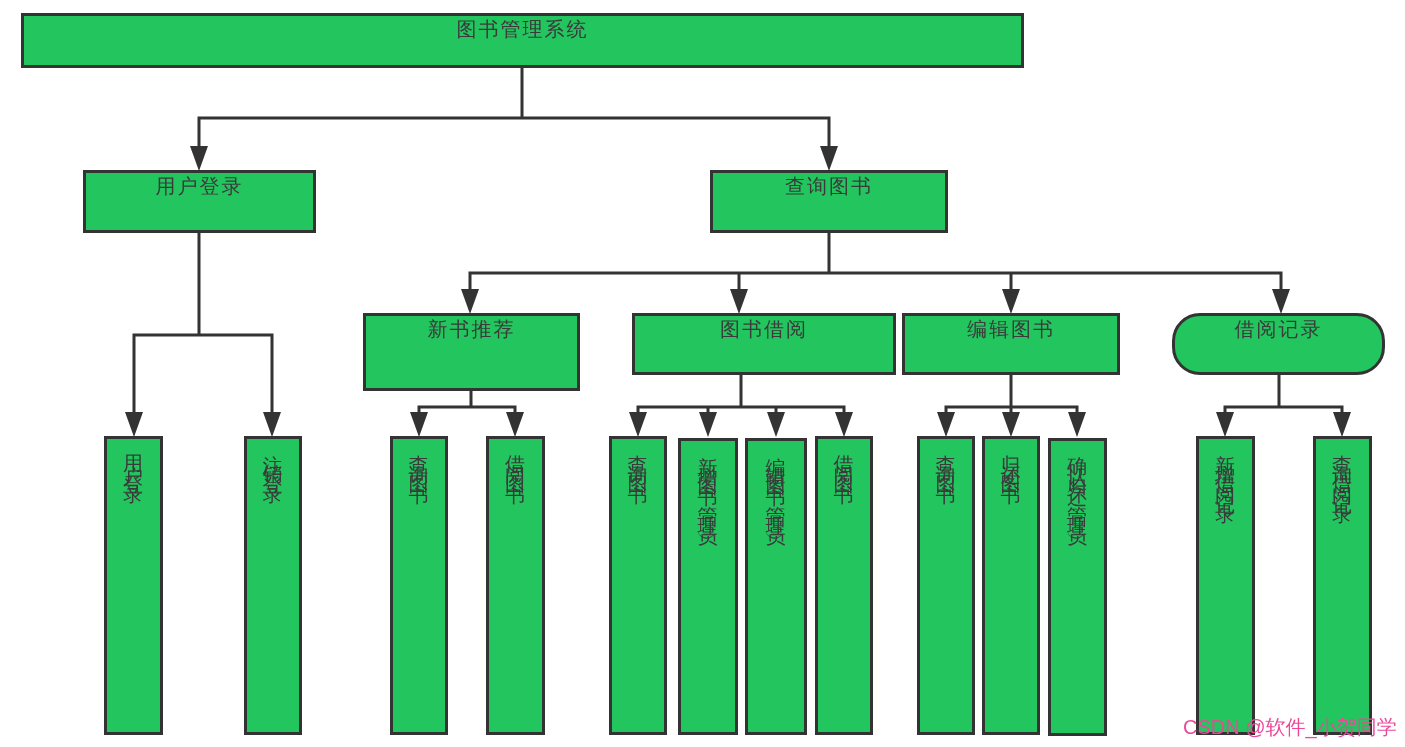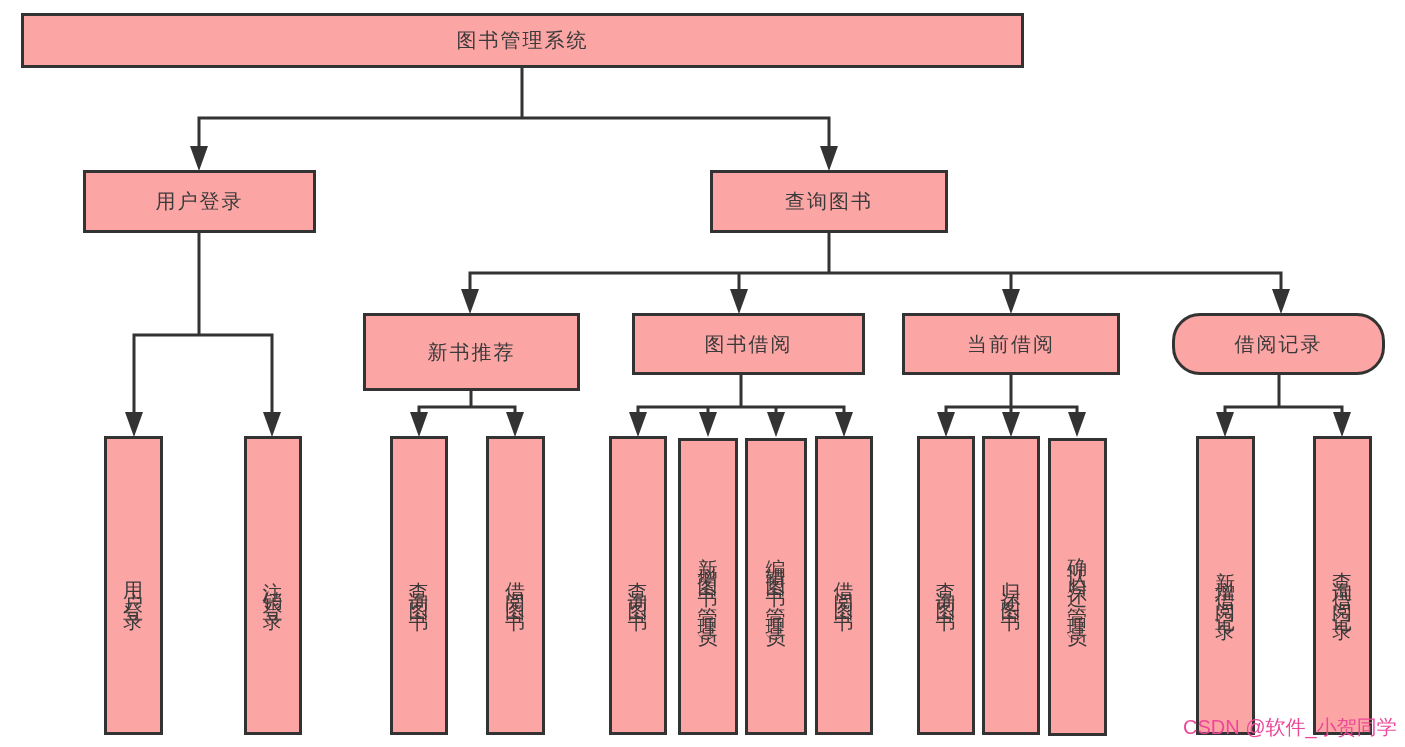"图书管理系统" .box { align-items: center -> flex-start; background: #fca5a5 -> #22c55e }
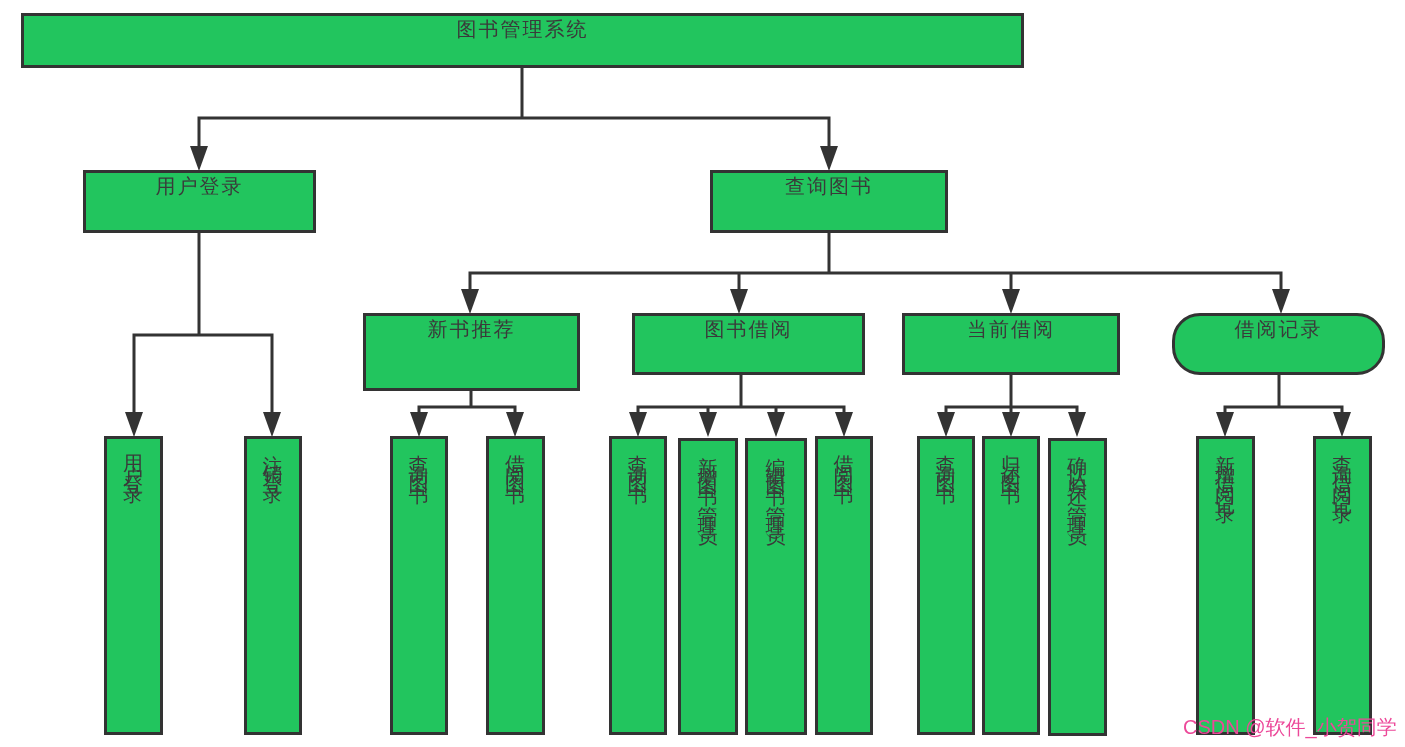"图书借阅" div.box { width: 233px -> 264px }
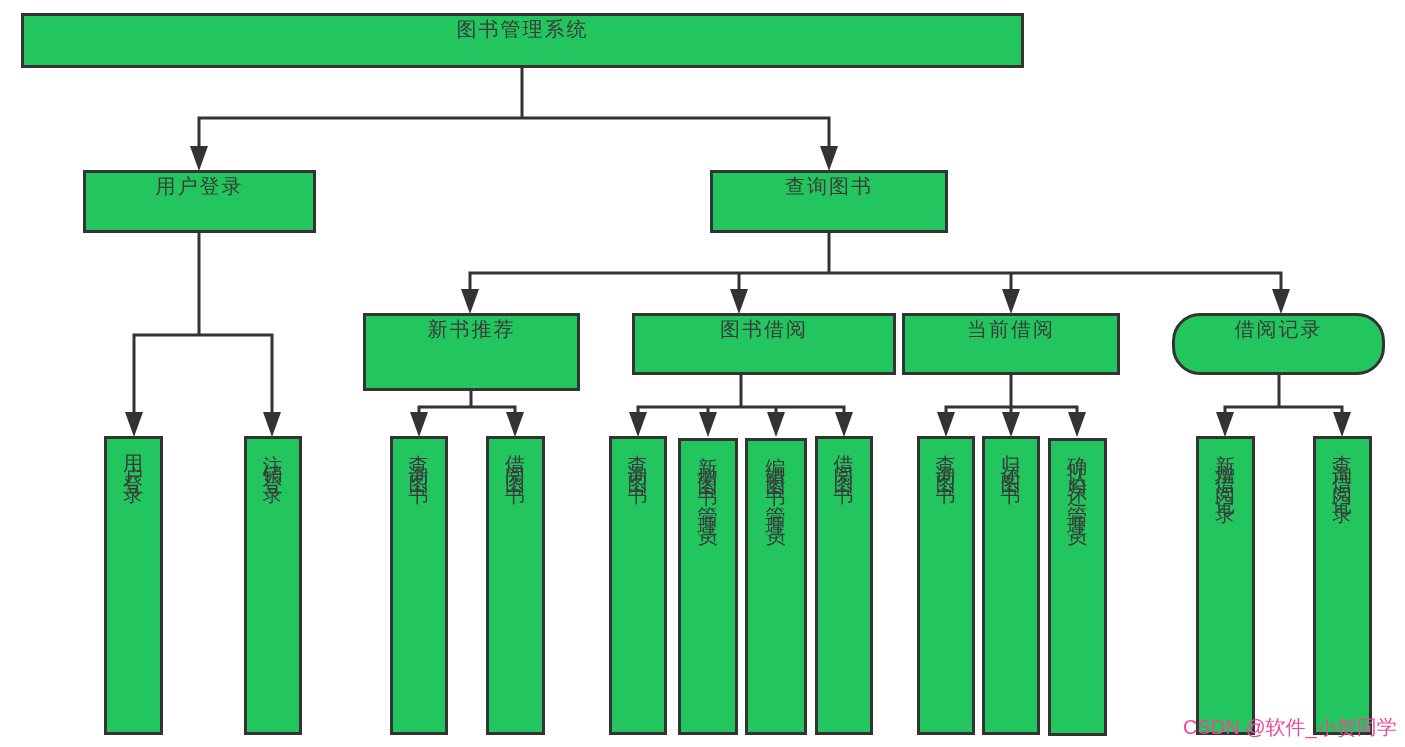"当前借阅" span { text: 当前借阅 -> 编辑图书 }
